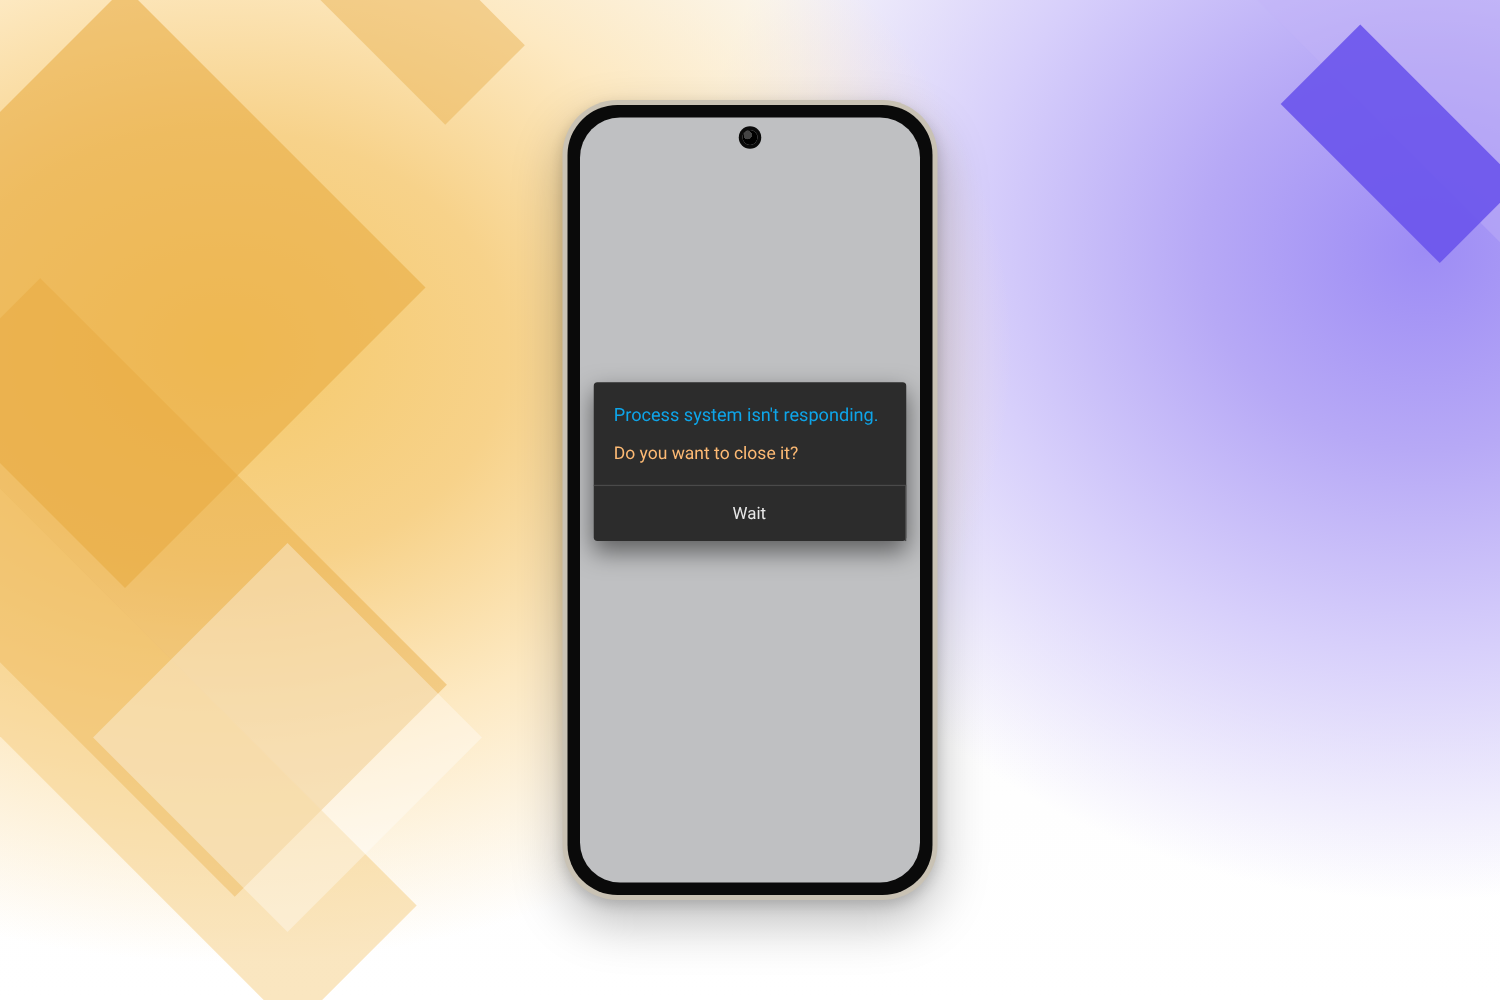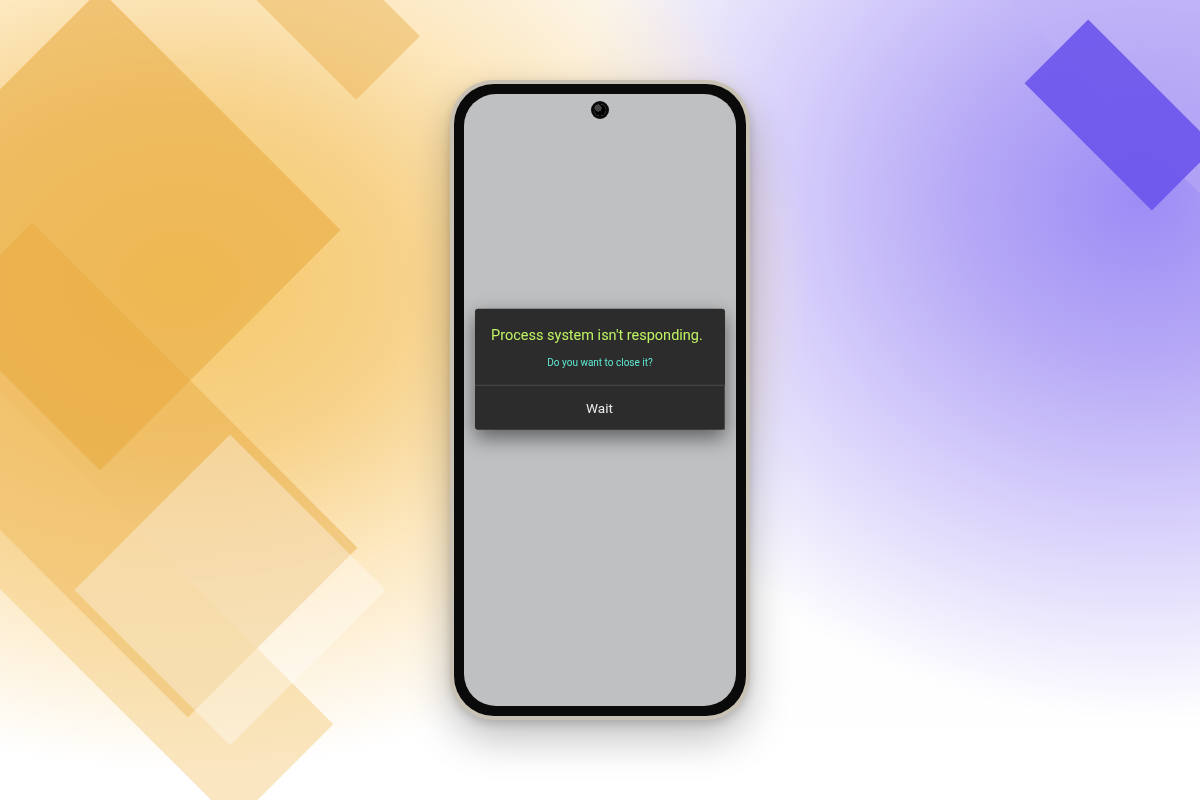"Process system isn't responding." .dialog-body .line1 { color: #bef264 -> #0ea5e9 }
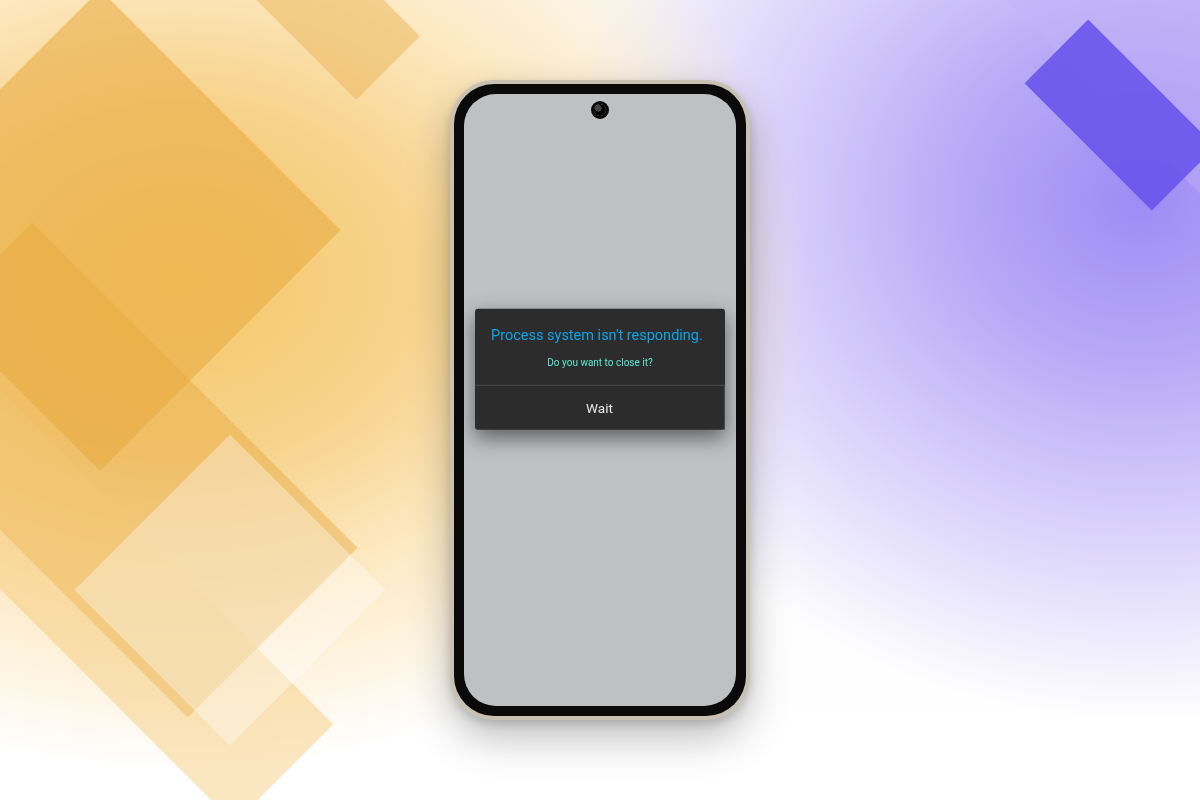"Do you want to close" .dialog-body .line2 { color: #5eead4 -> #fdba74; font-size: 10px -> 14px; text-align: center -> none }
